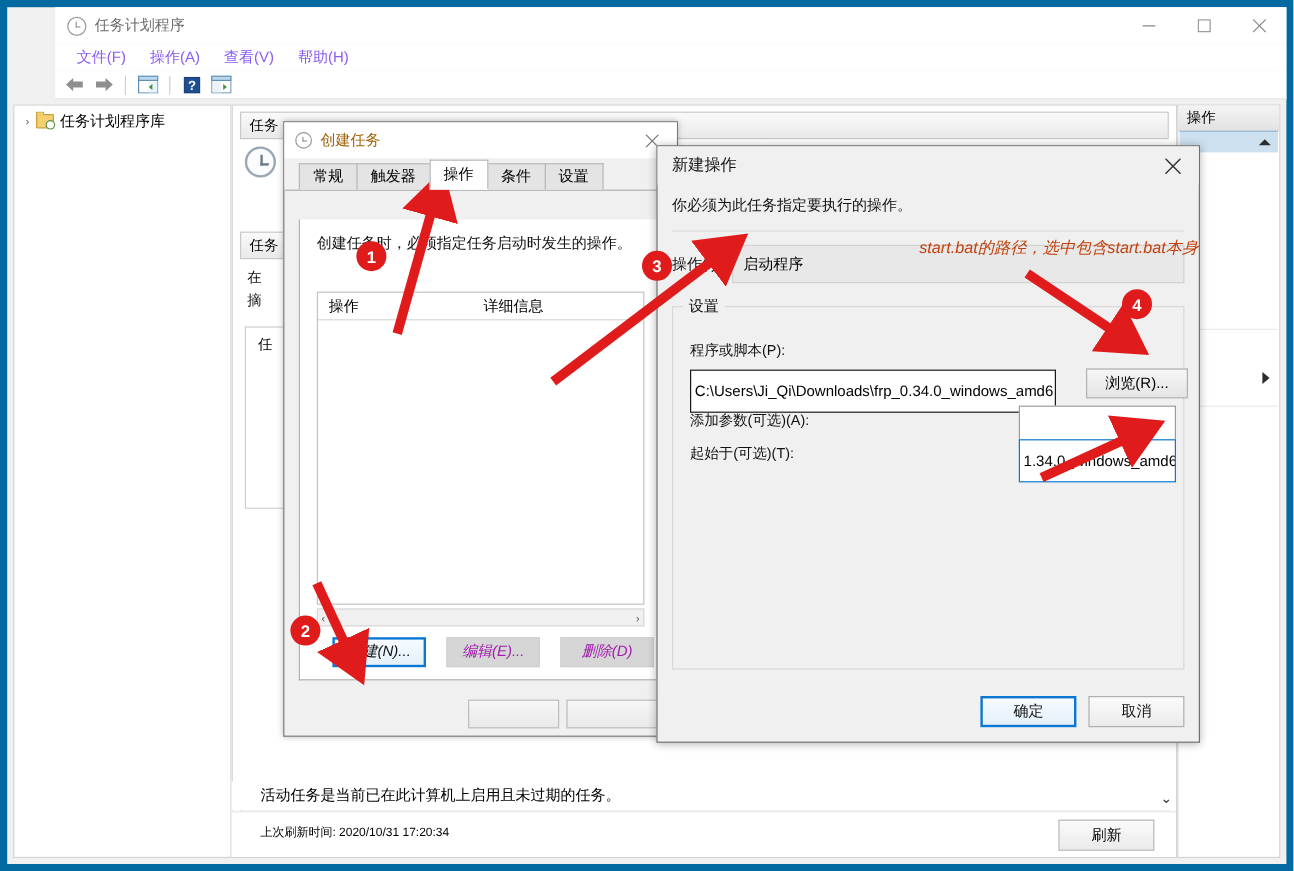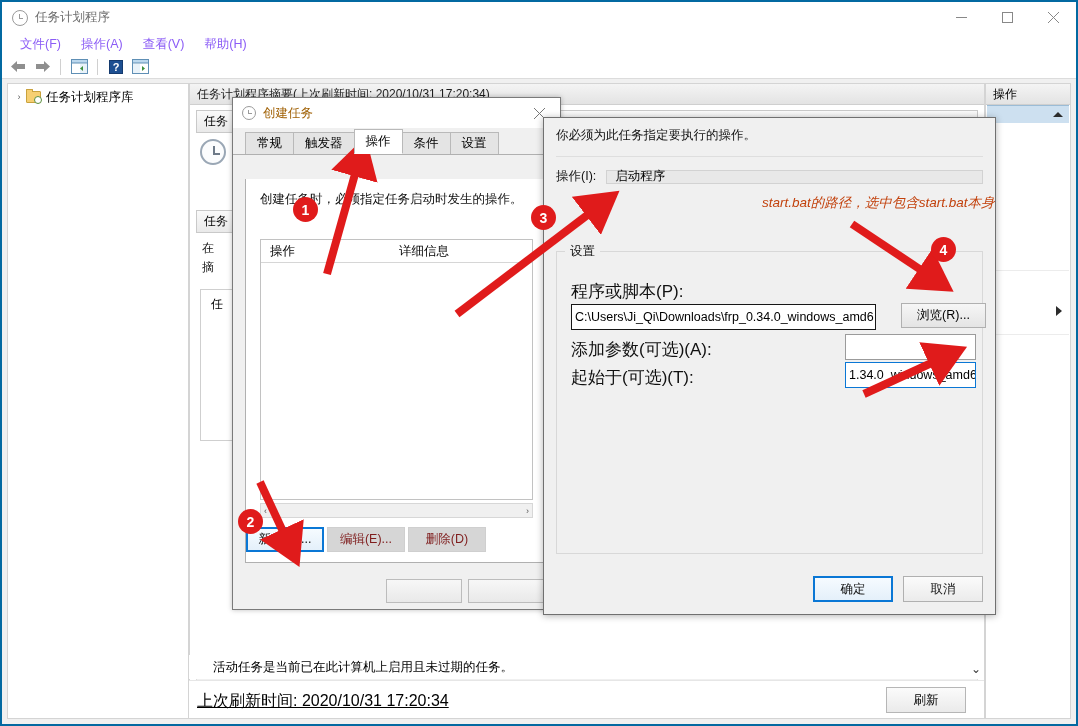"任务计划程序" #app-window { border: 2px solid #0369a1 -> 6px solid #0369a1; padding-left: none -> 40px }
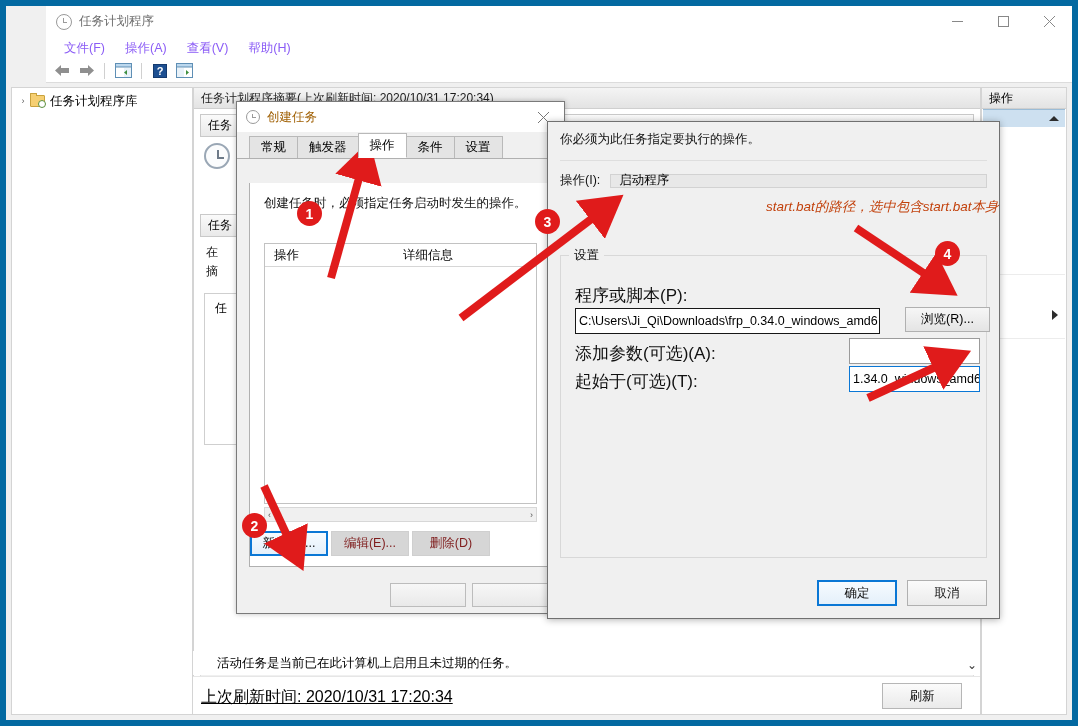"任务计划程序摘要(上次刷新时间: 2020/10/31 17:20:34)" div.pane-hdr { html: <div>任务计划程序摘要(上次刷新时间: 2020/10/31 17:20:34)</div> -> none }
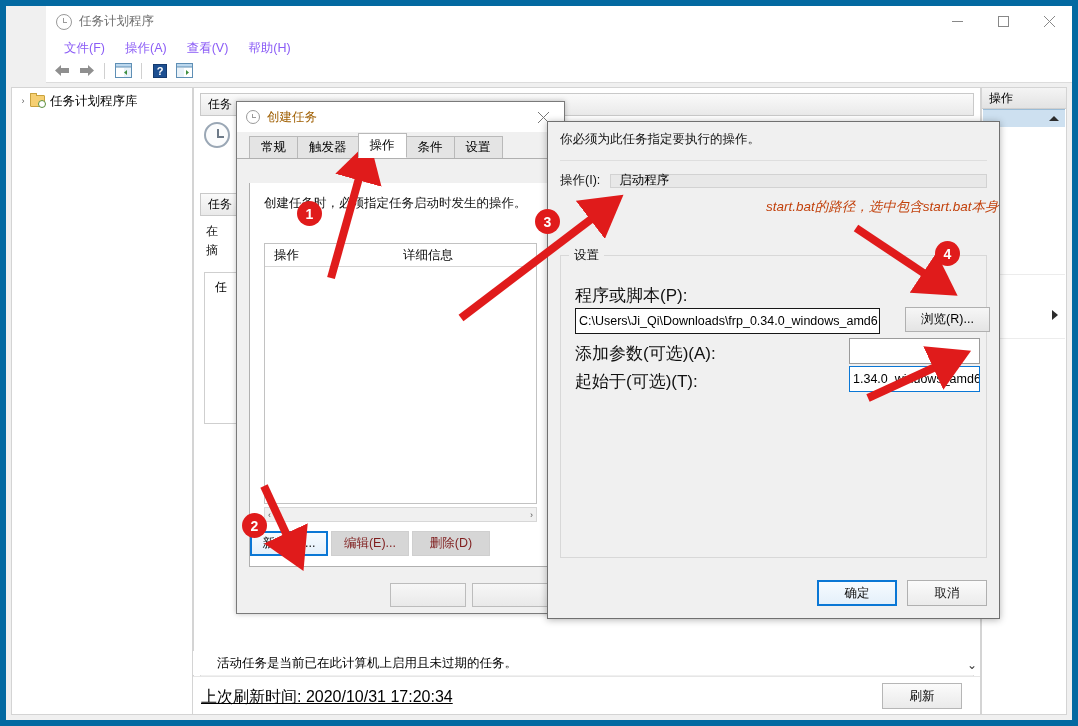"新建操作" div.na-title { html: none -> <div> <div>新建操作</div> <div> <svg> <line></line> <line></line> </svg> </div> </div> }
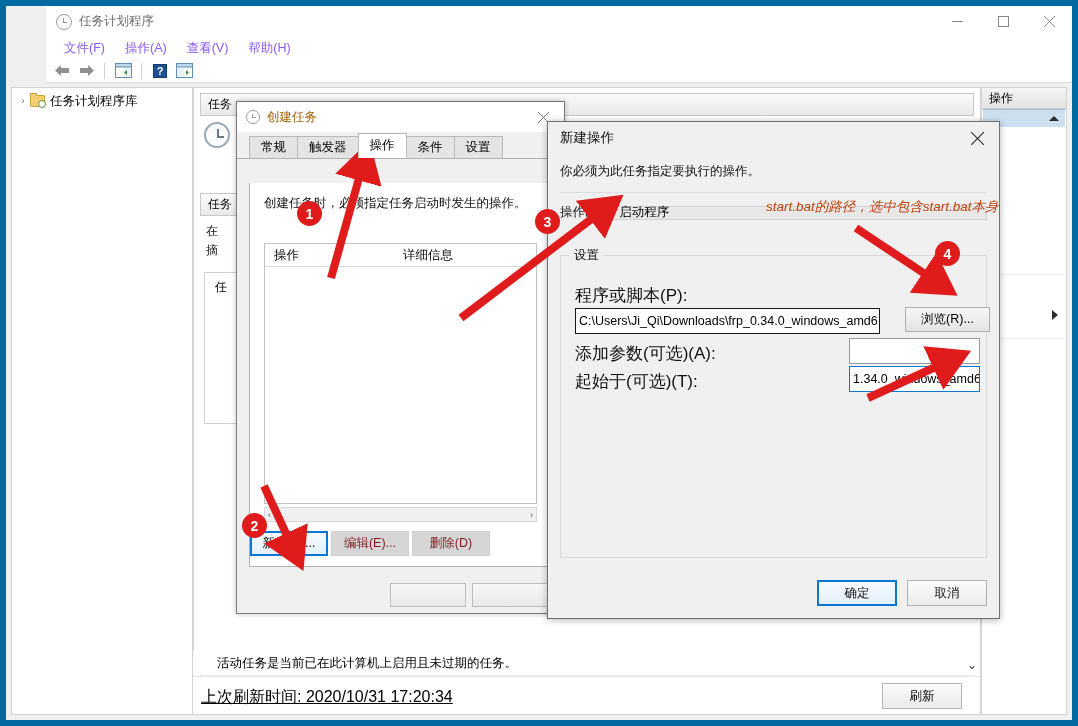"启动程序" .na-combo { height: 14px -> 32px }
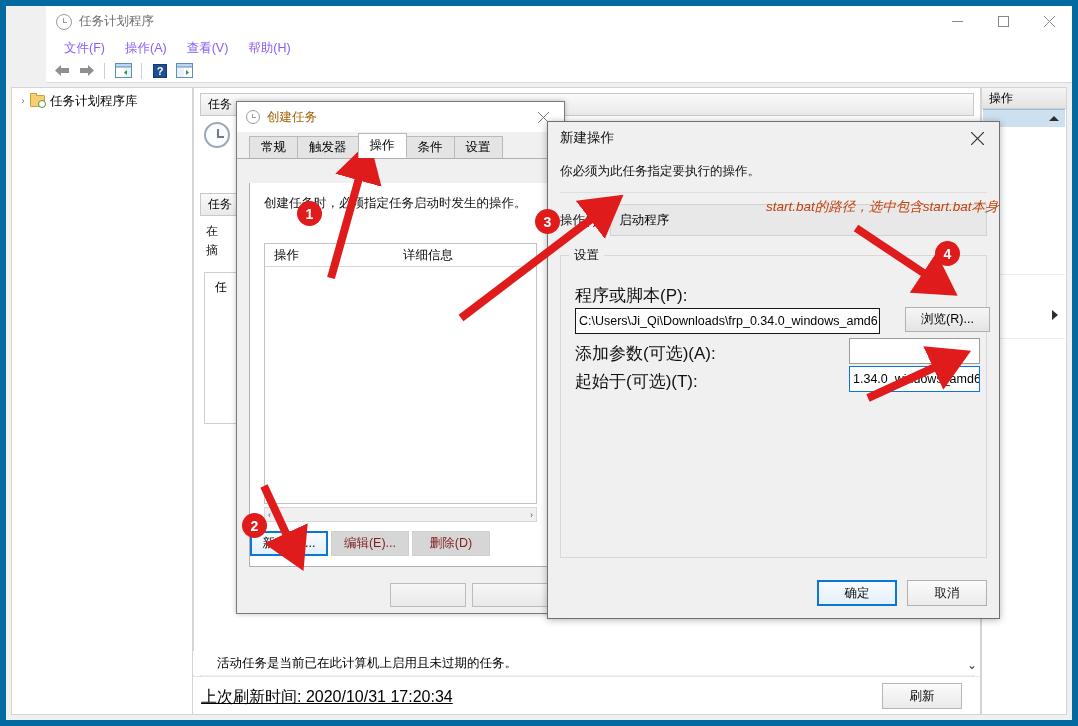"程序或脚本(P):" .fld-lbl { font-size: 17px -> 12px }
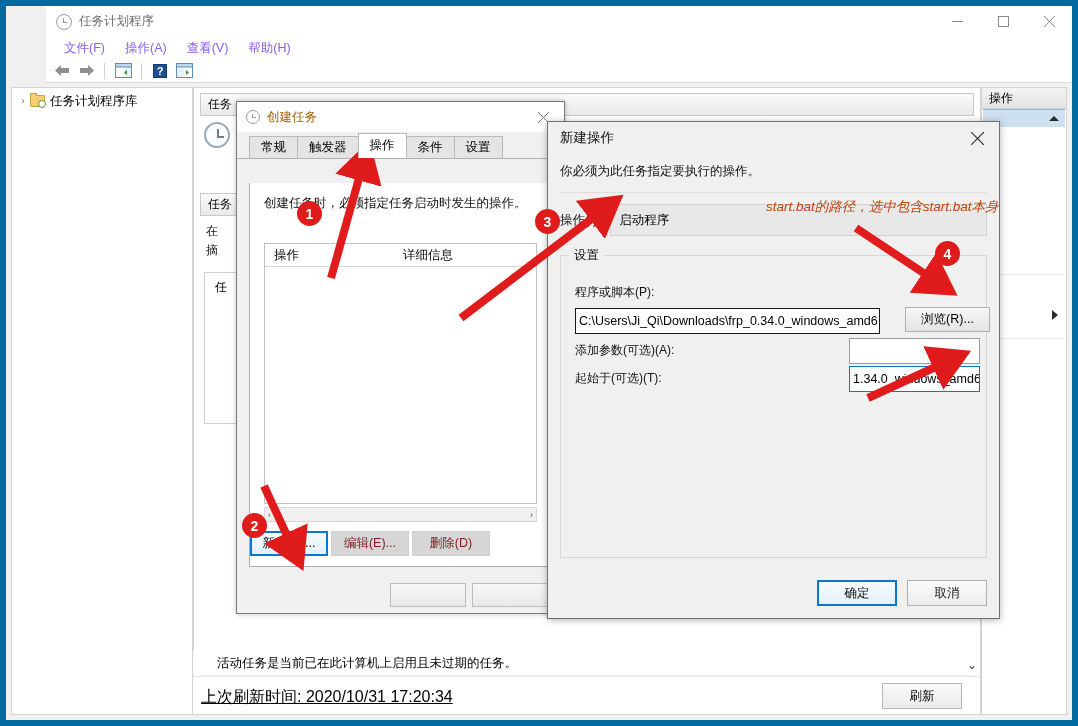"C:\Users\Ji_Qi\Downloads\frp_0.34.0_wind" .tin { height: 26px -> 36px }
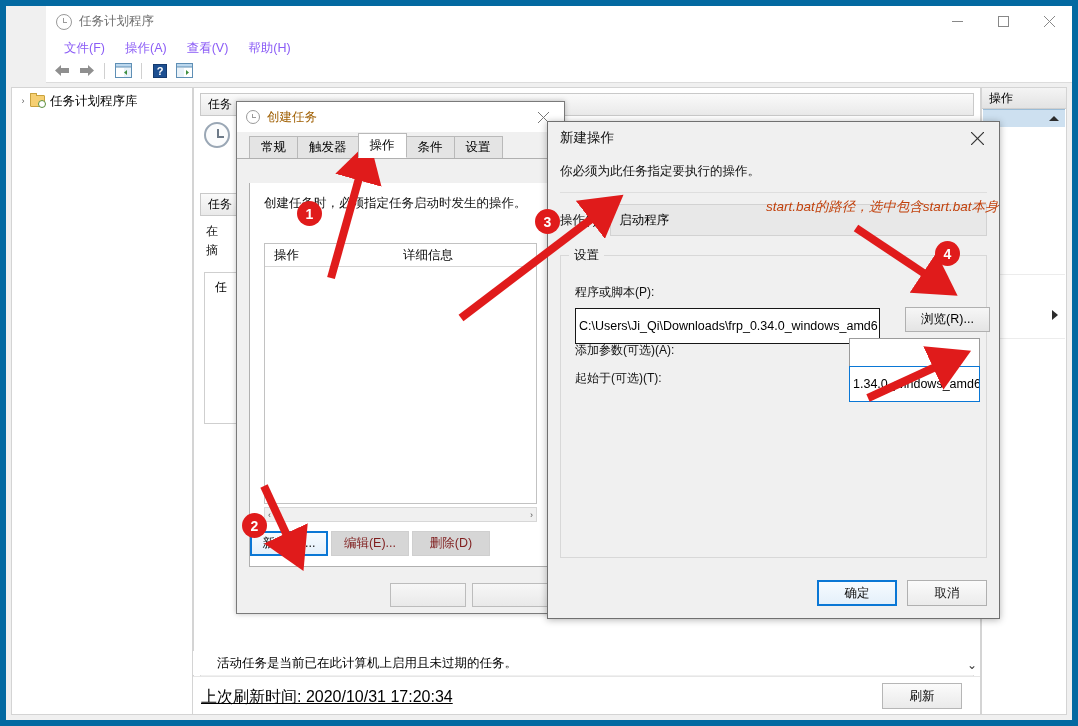"新建(N)..." .tp-btns { font-style: none -> italic; gap: 3px -> 17px; left: 0 -> 27px }
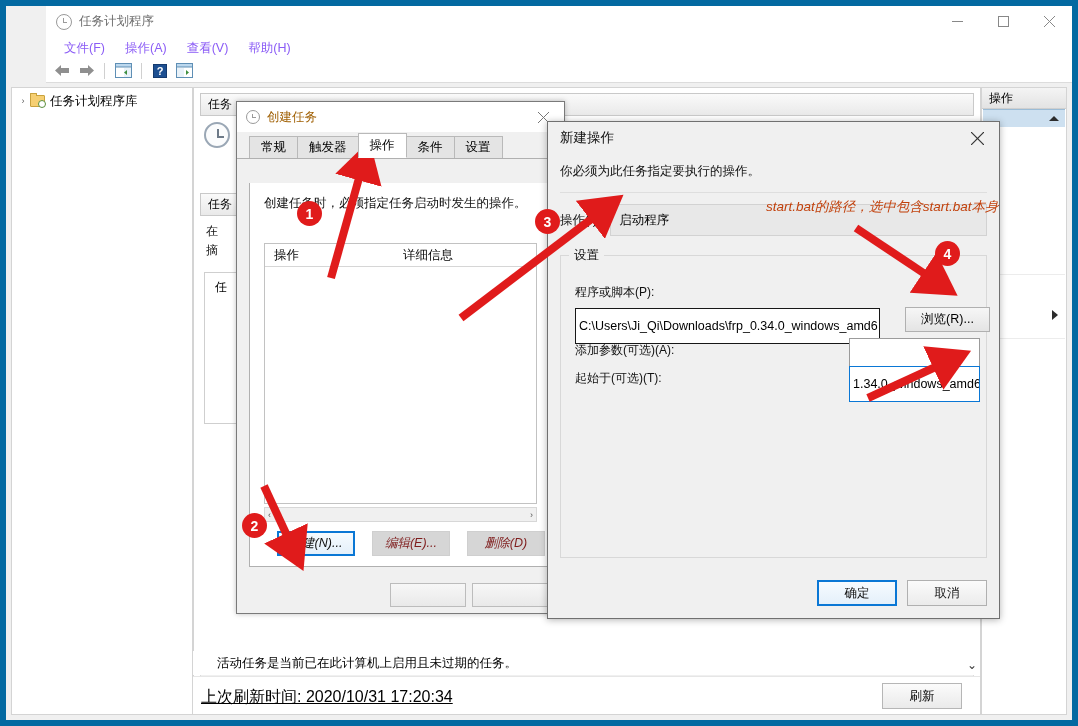"编辑(E)..." .btn.gray { color: #7f1d1d -> #a21caf }
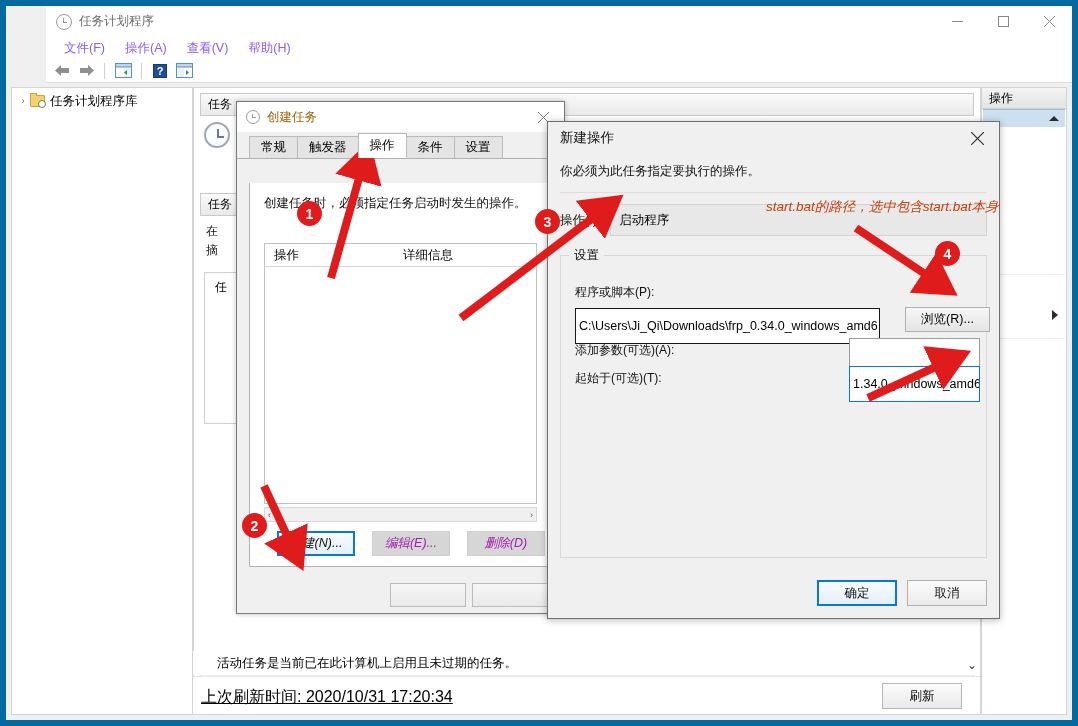"上次刷新时间: 2020/10/31 17:20:34" div { font-size: 16px -> 10px; left: 8px -> 24px; text-decoration: underline -> none }
